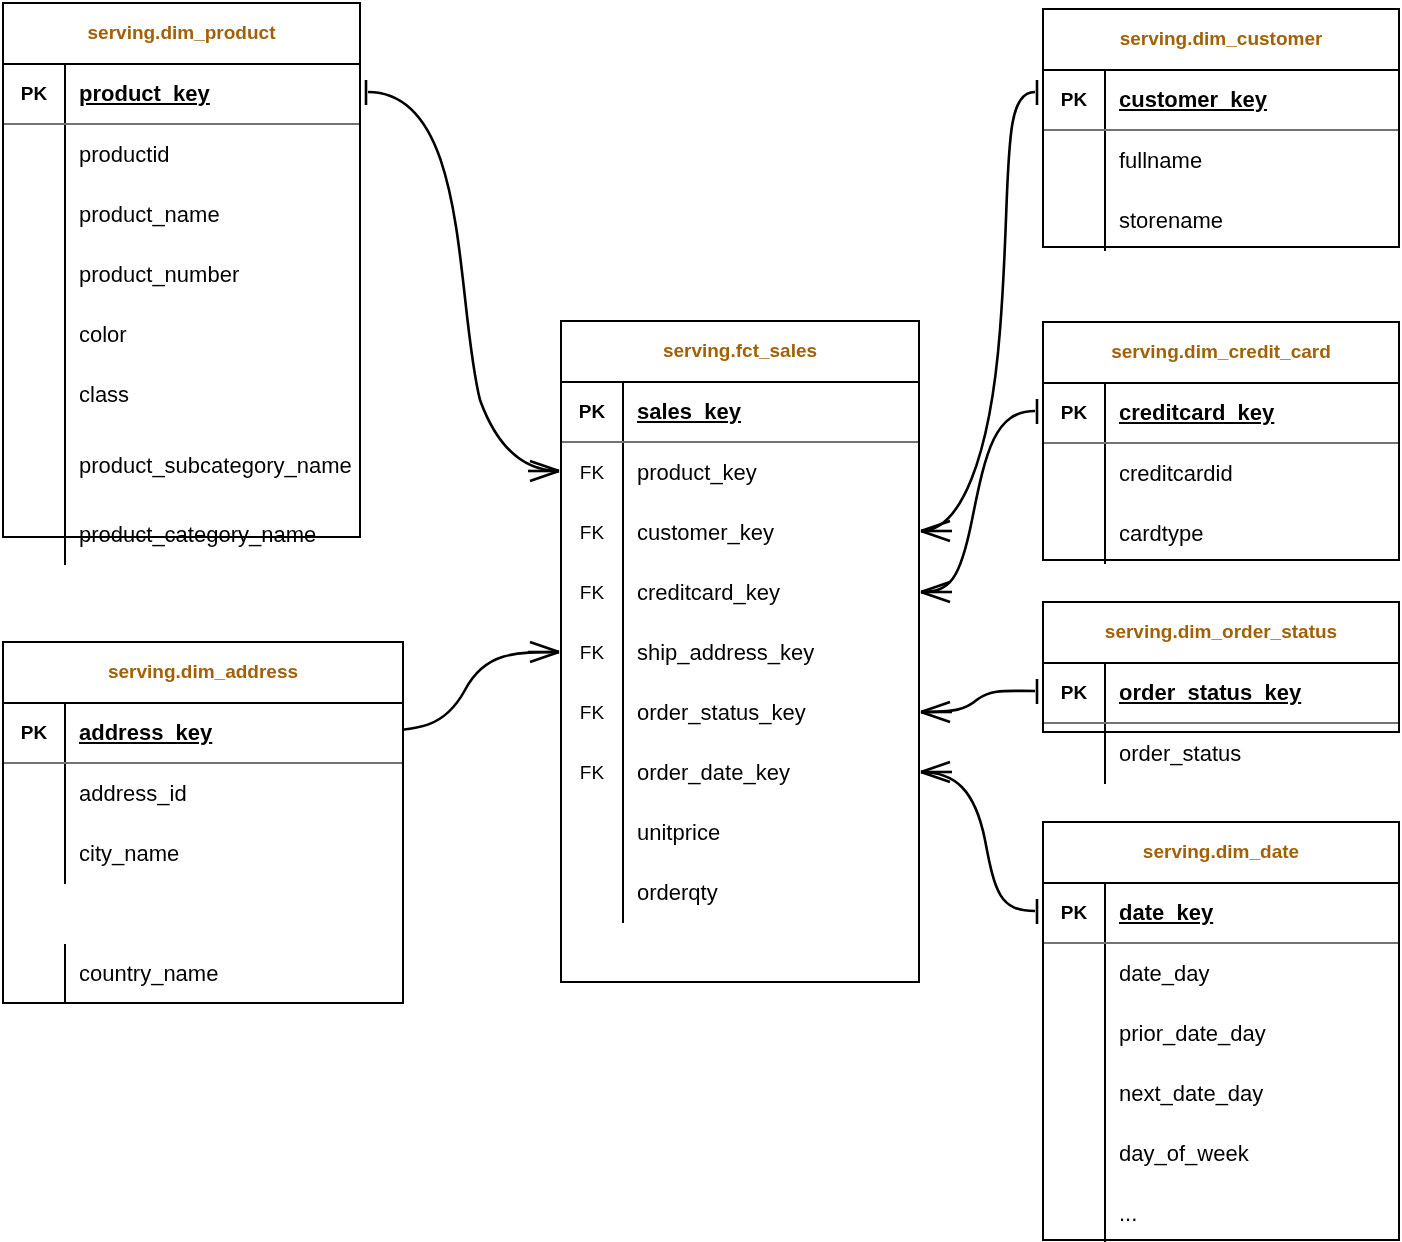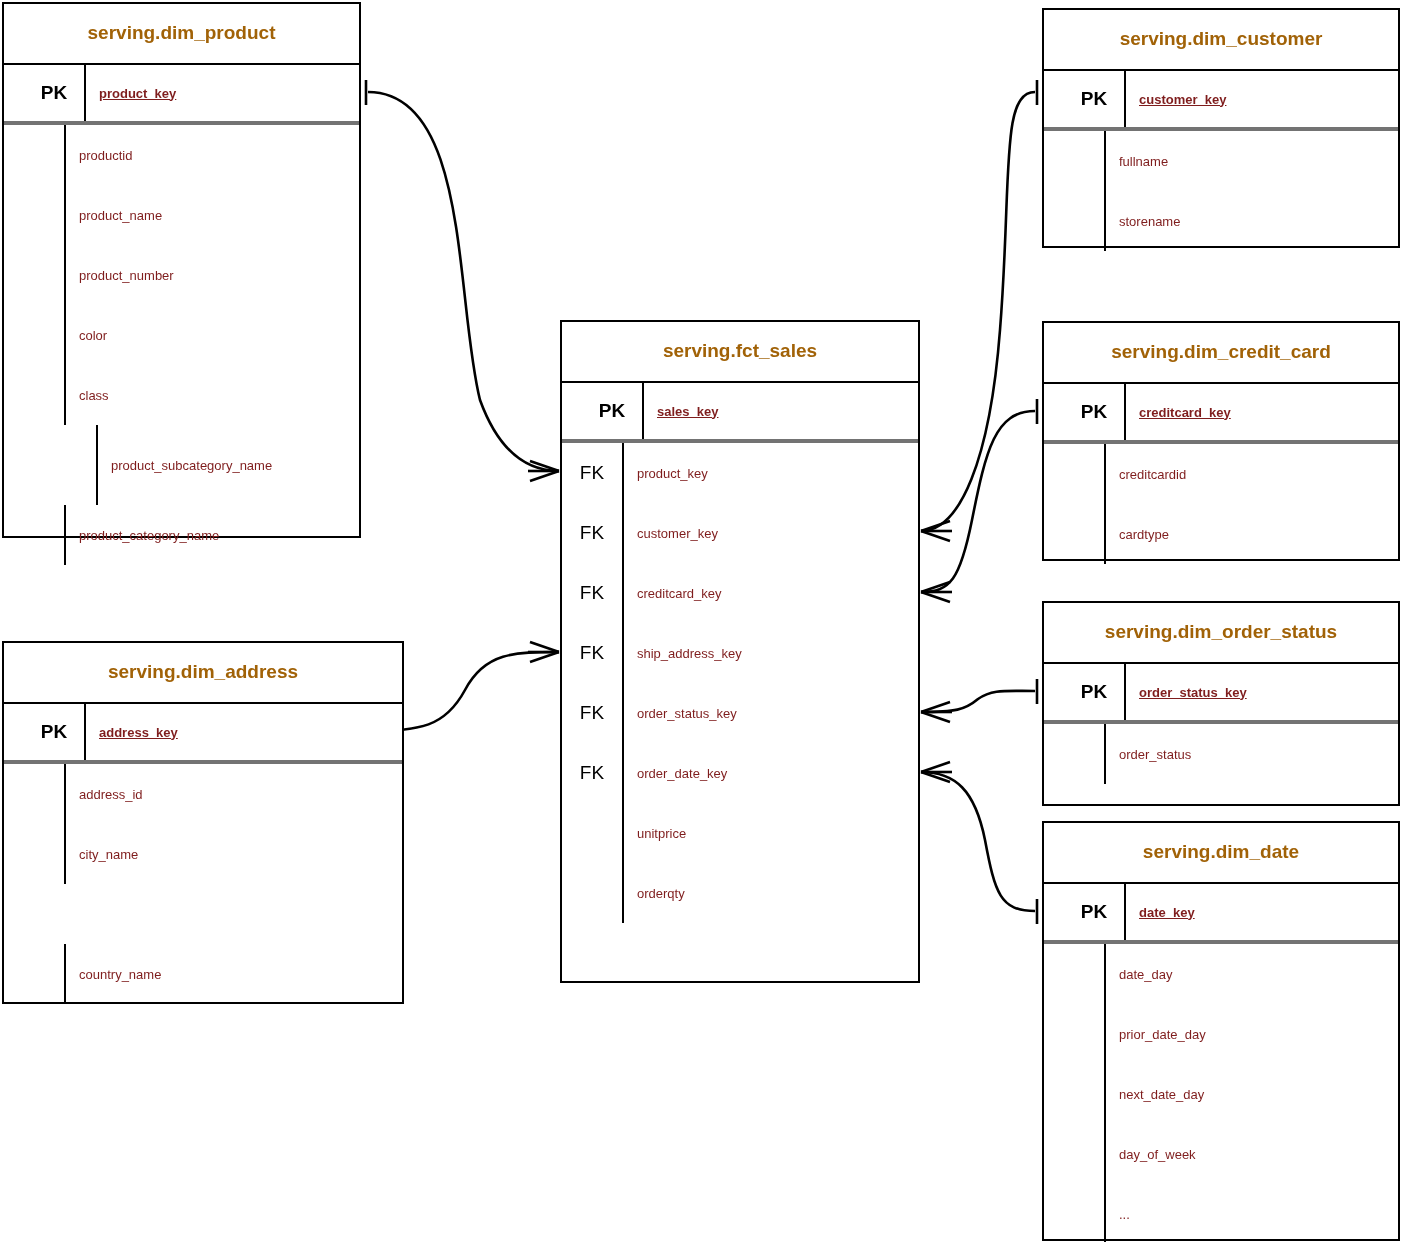"PK" .row.pk-row { border-bottom: 4px solid #737373 -> 2px solid #737373; padding-left: 20px -> none }
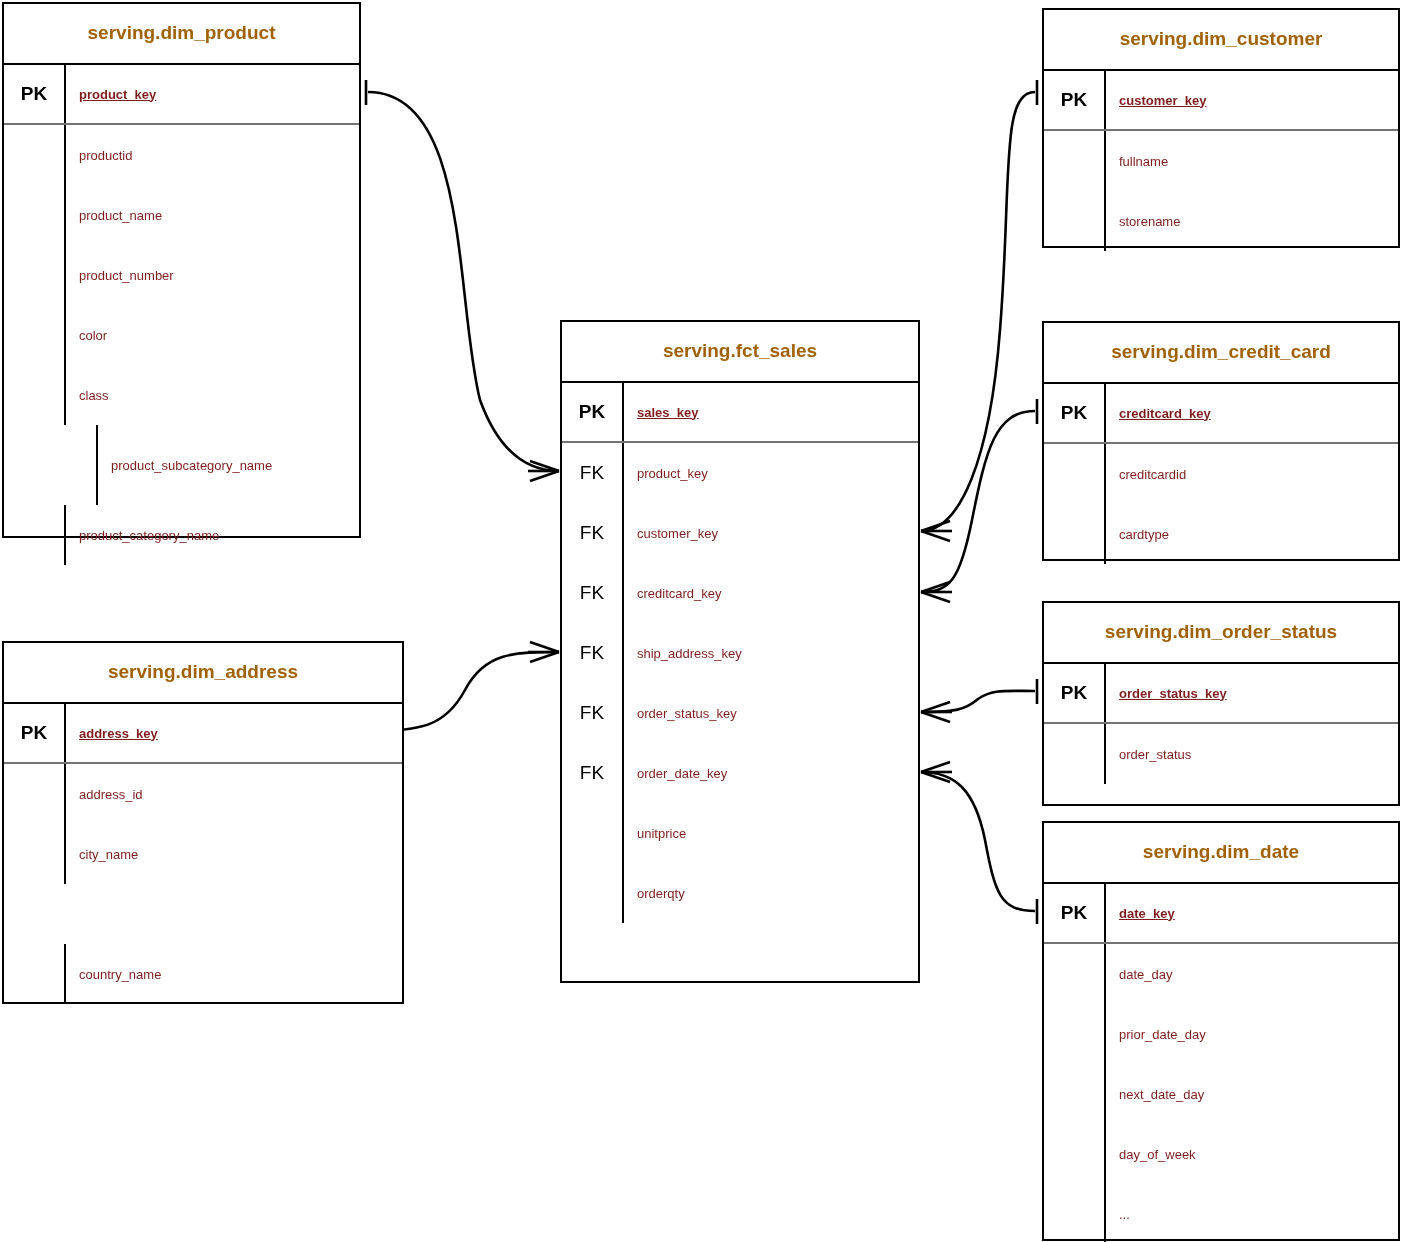"product_key" .namecol { color: #7f1d1d -> #000000; font-size: 13px -> 22px }
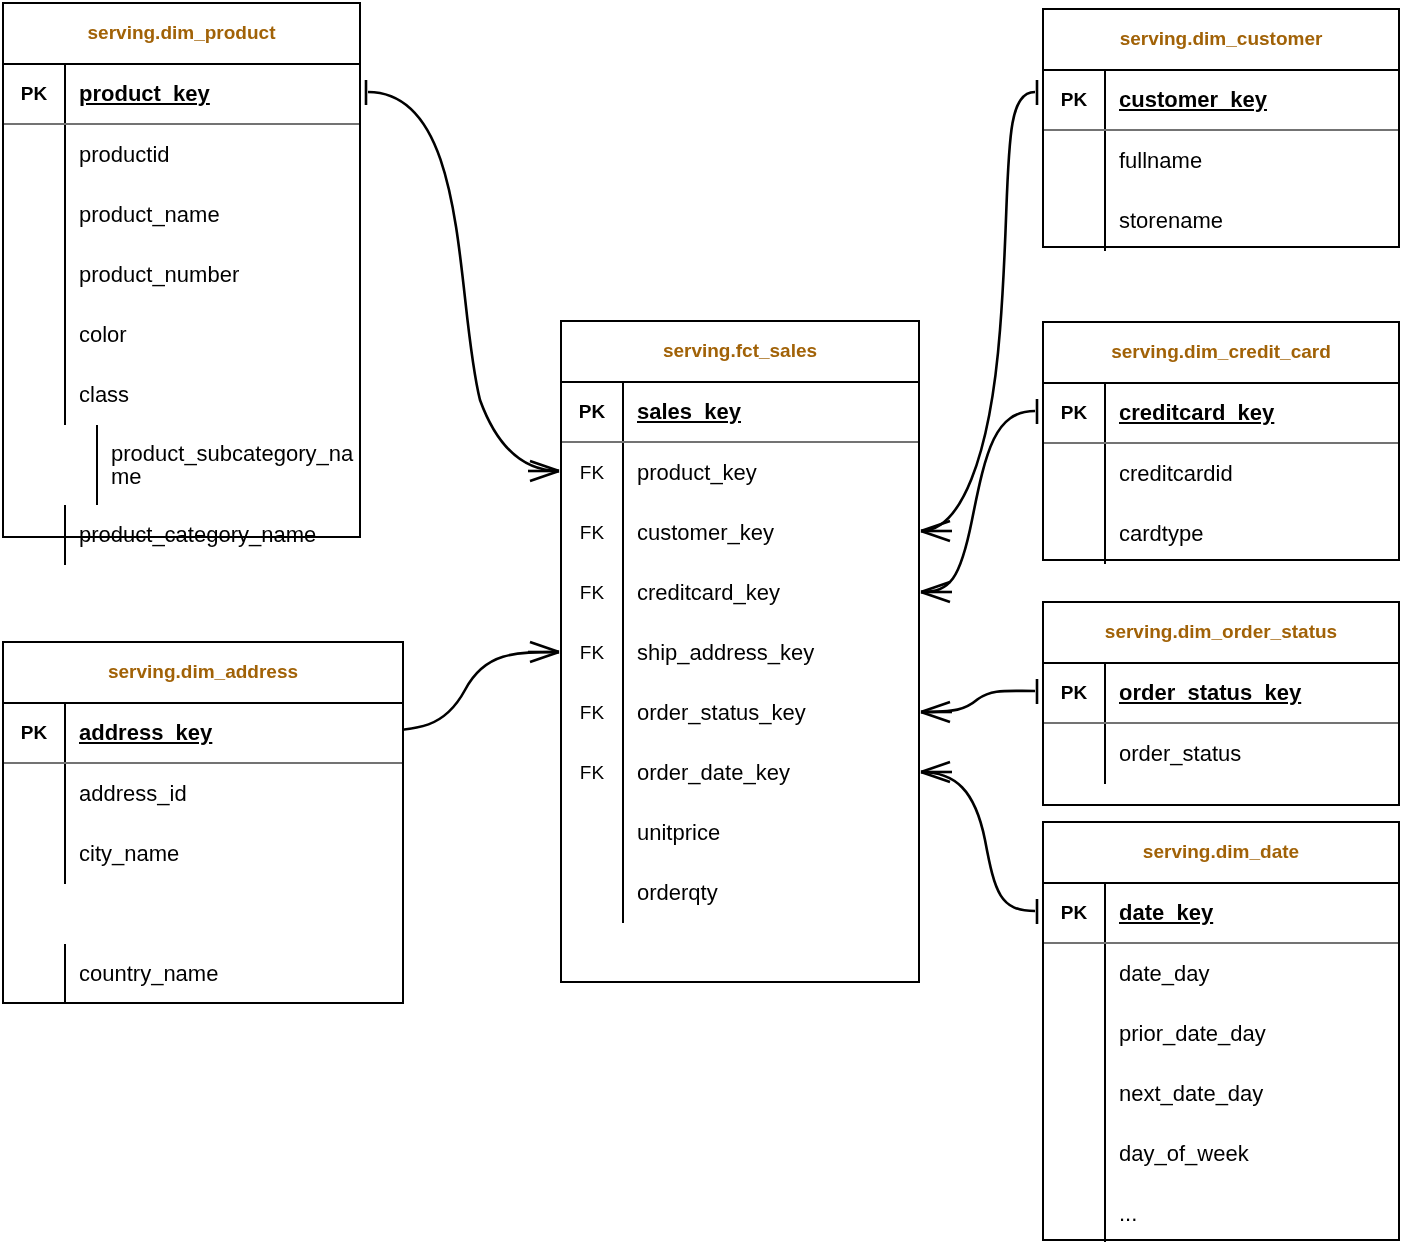"product_subcategory_name" .namecol.wrap { margin-left: 32px -> none }
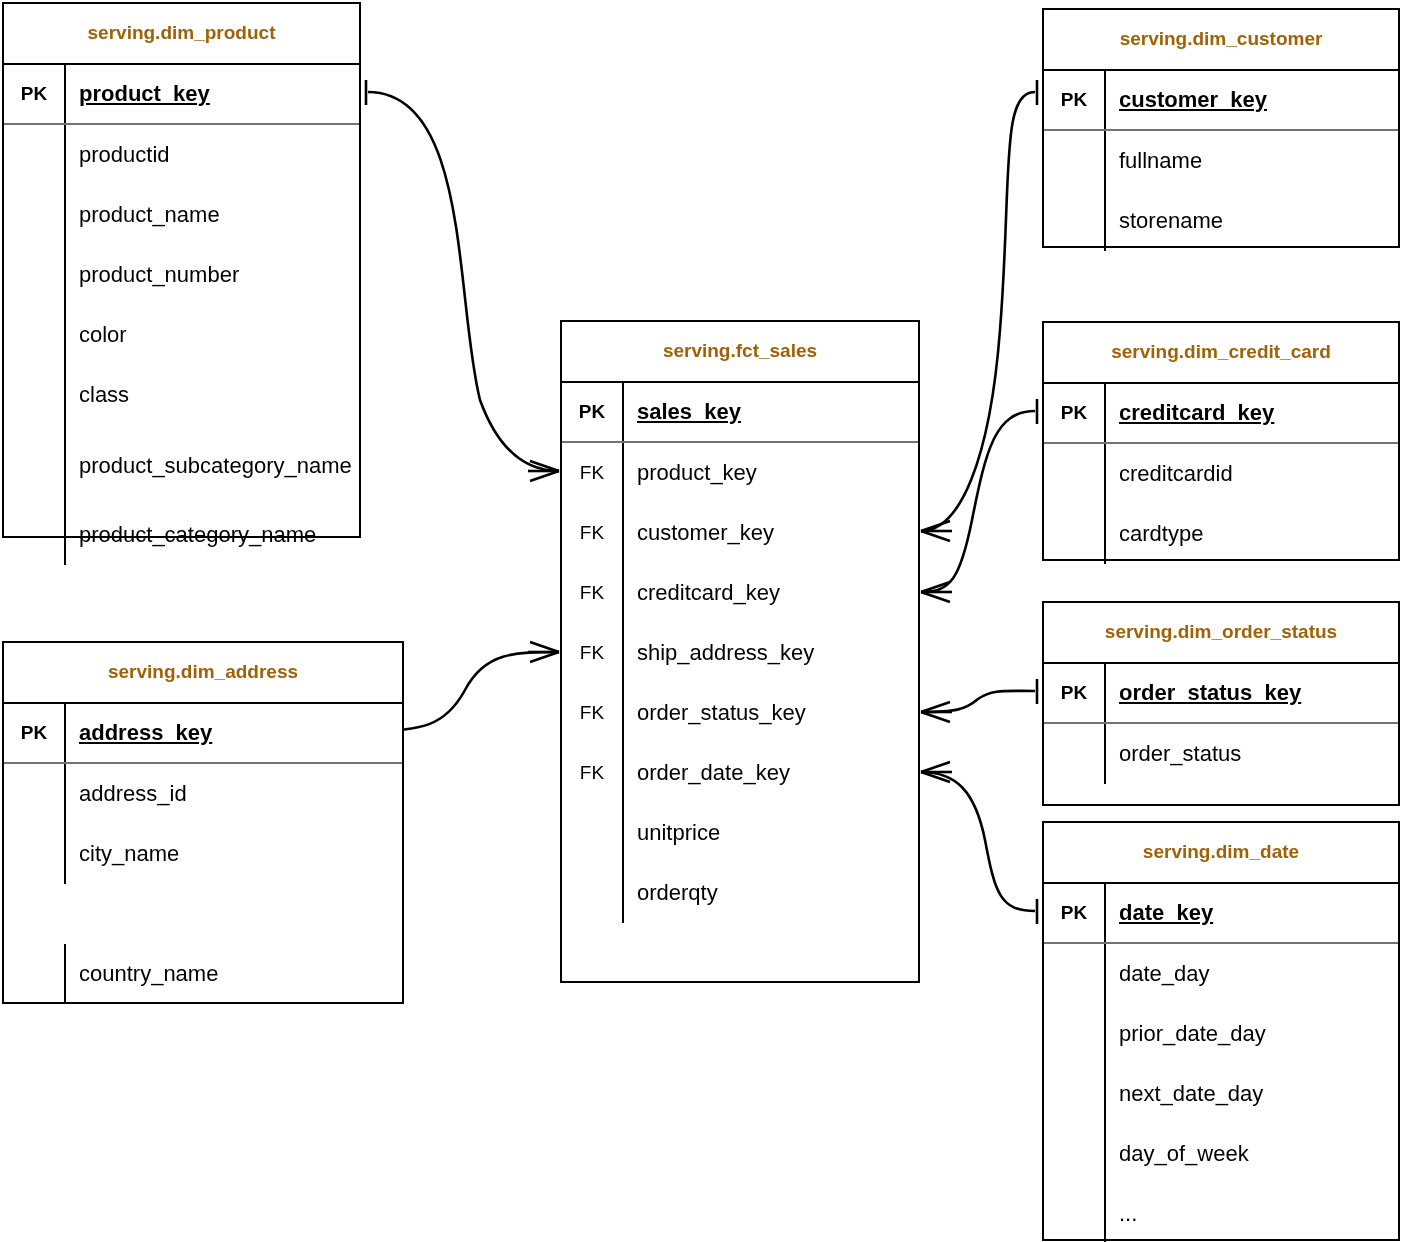"serving.dim_order_status" div.entity { height: 205px -> 132px }
